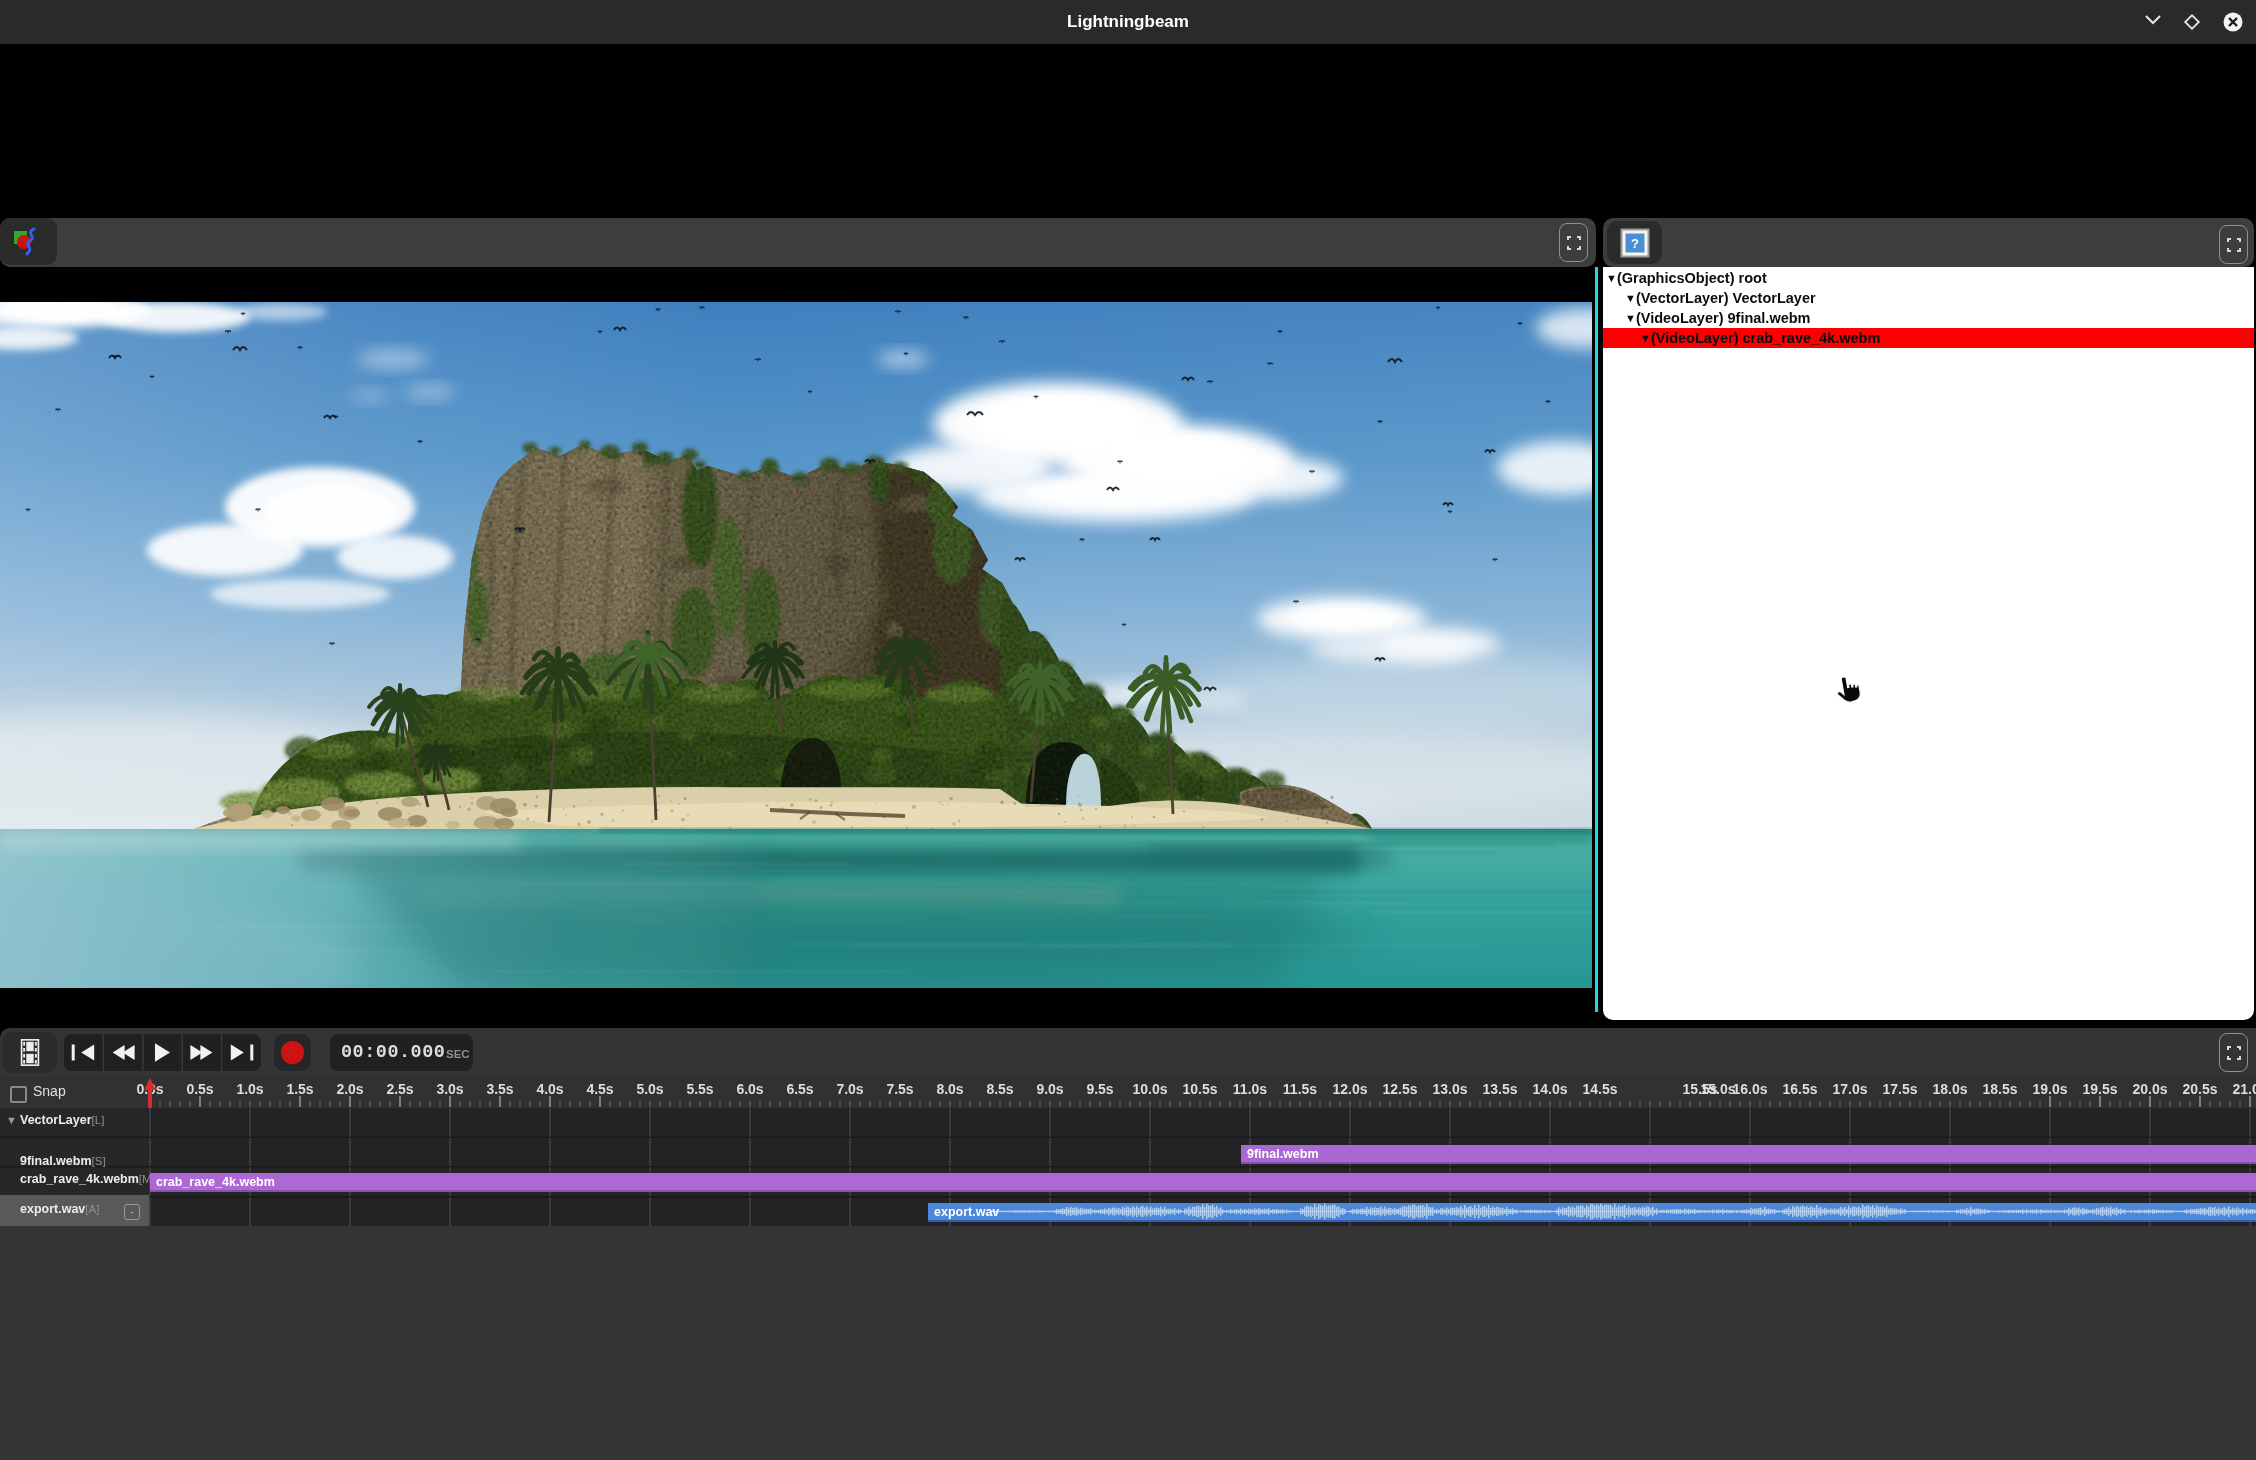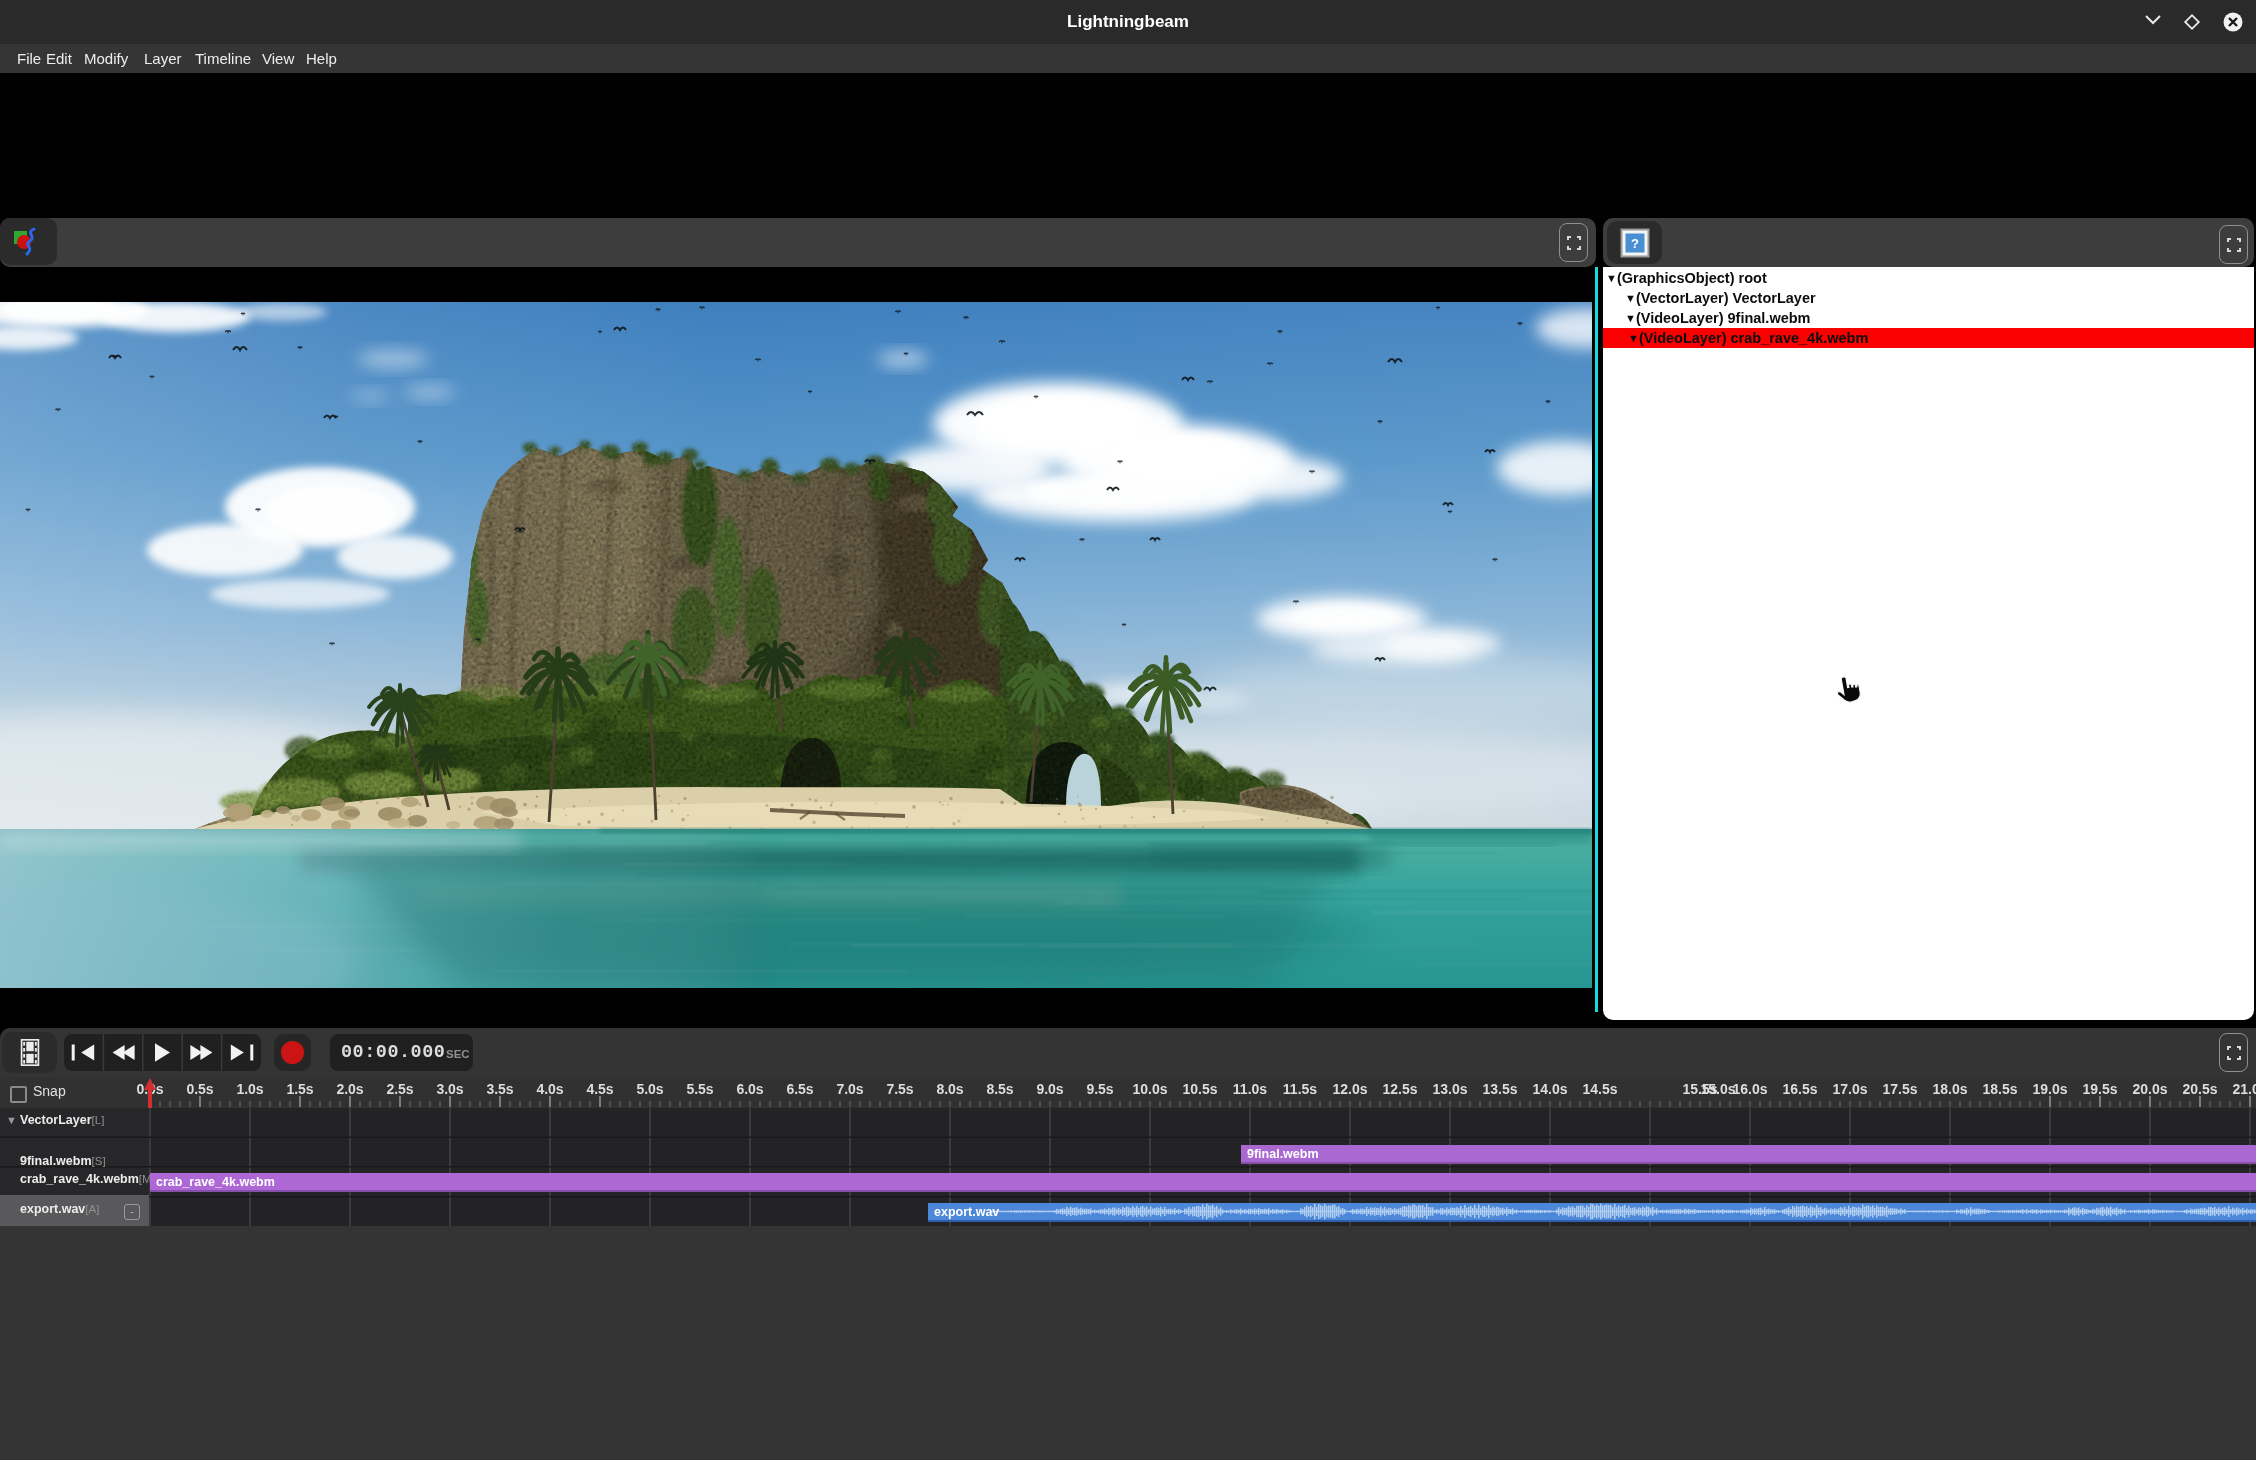"File" div.abs { html: <div> <span>File</span> <span>Edit</span> <span>Modify</span> <span>Layer</span> <span>Timeline</span> <span>View</span> <span>Help</span> </div> -> none }
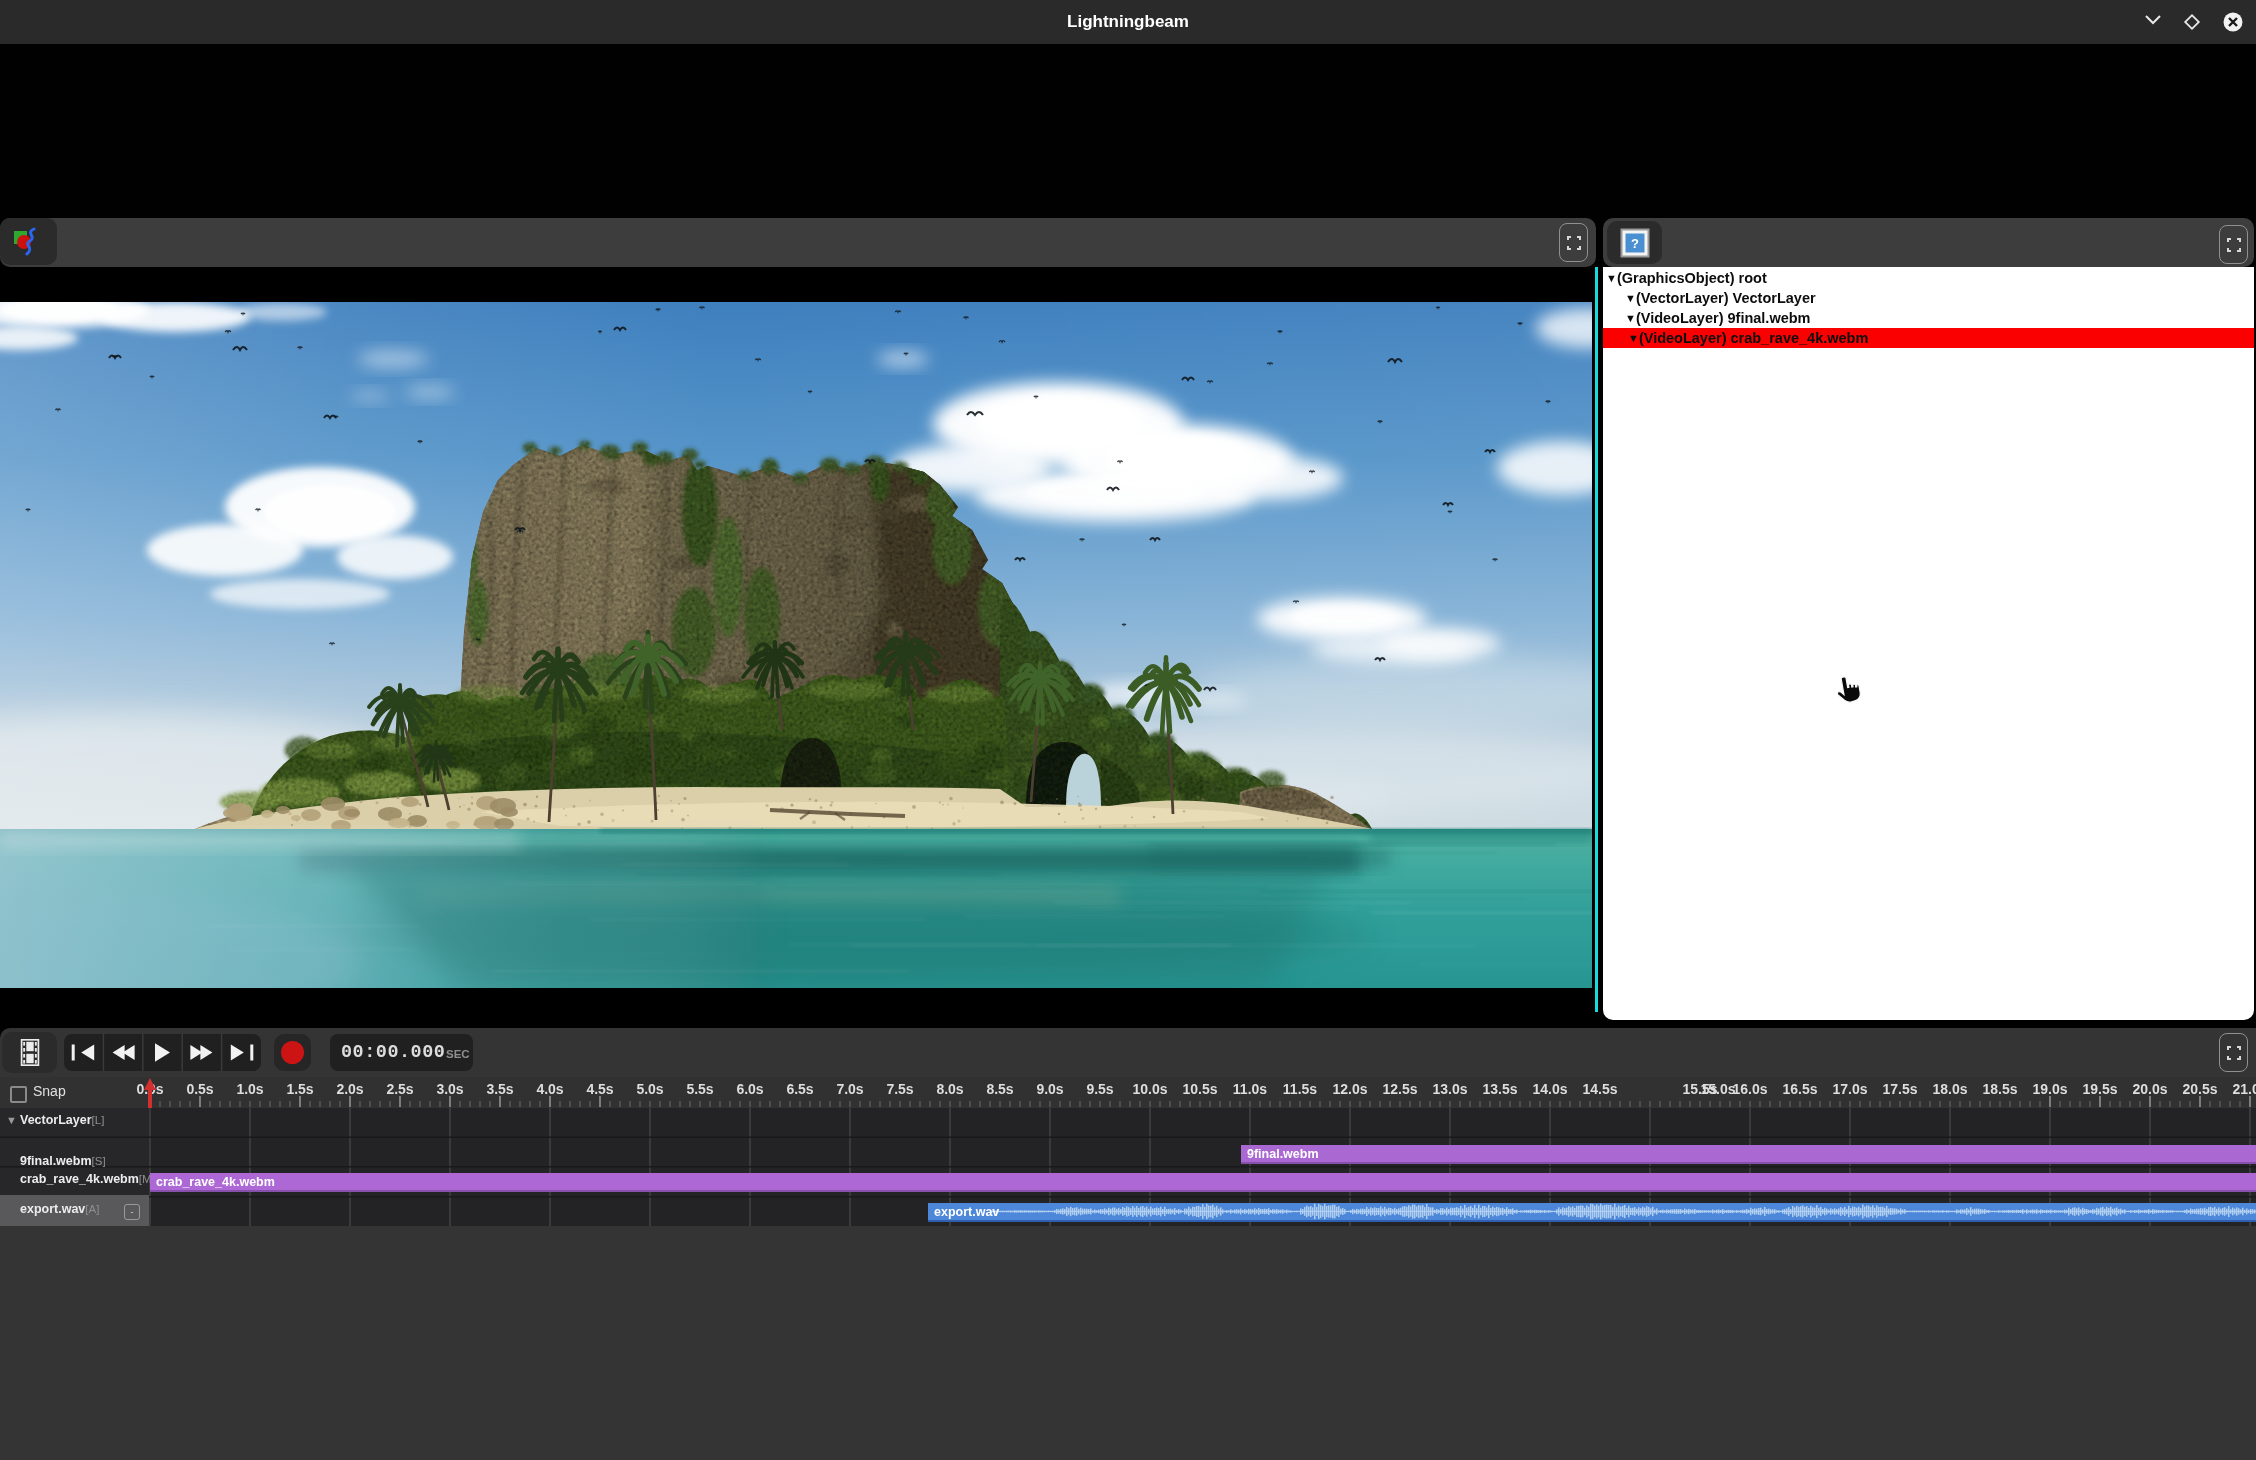"▼(VideoLayer) crab_rave_4k.webm" span { padding-left: 25px -> 37px }
